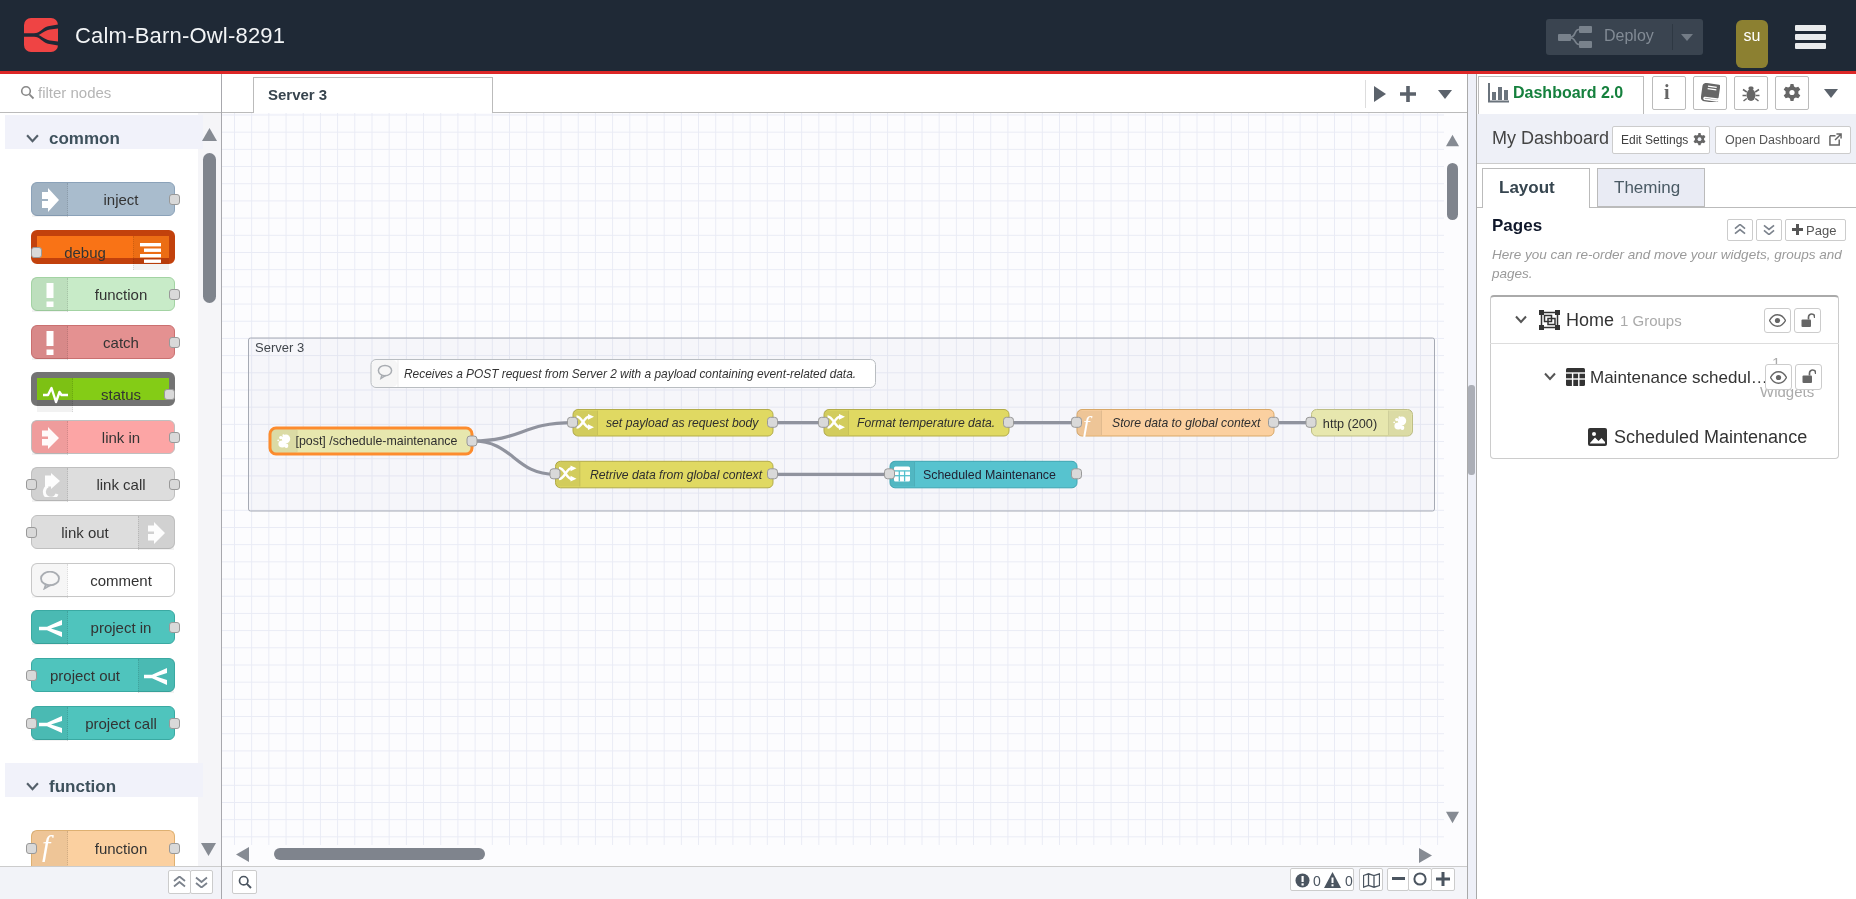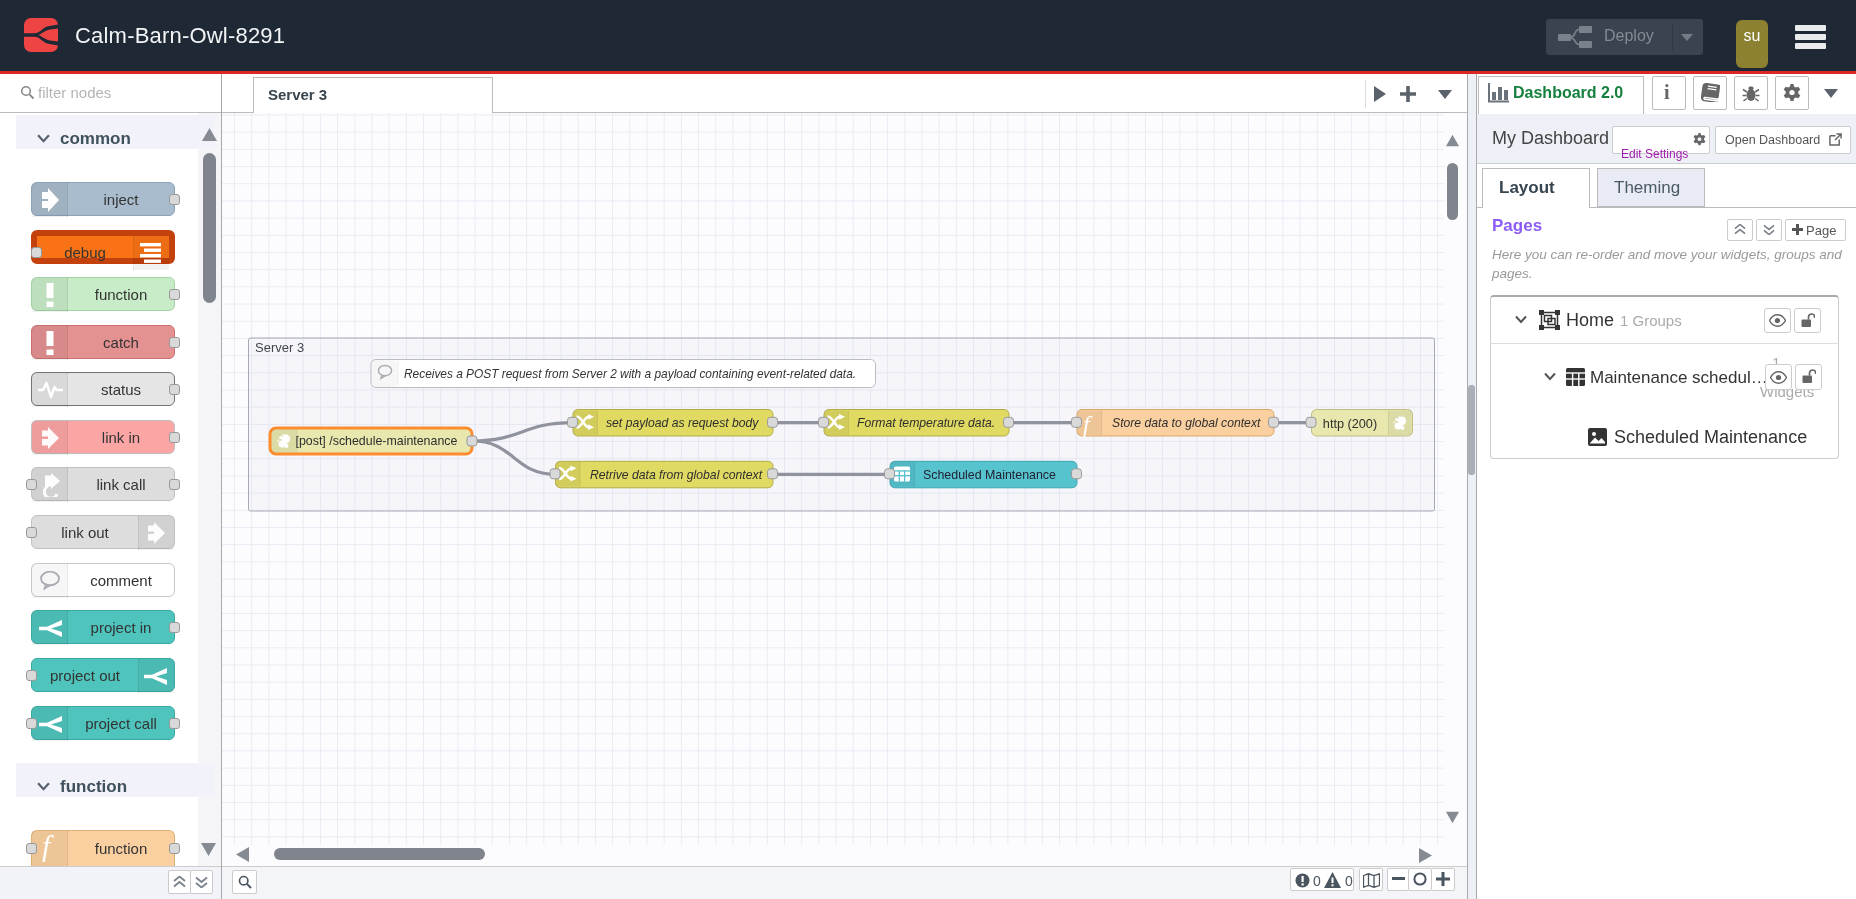"common" .cat { left: 16px -> 5px }
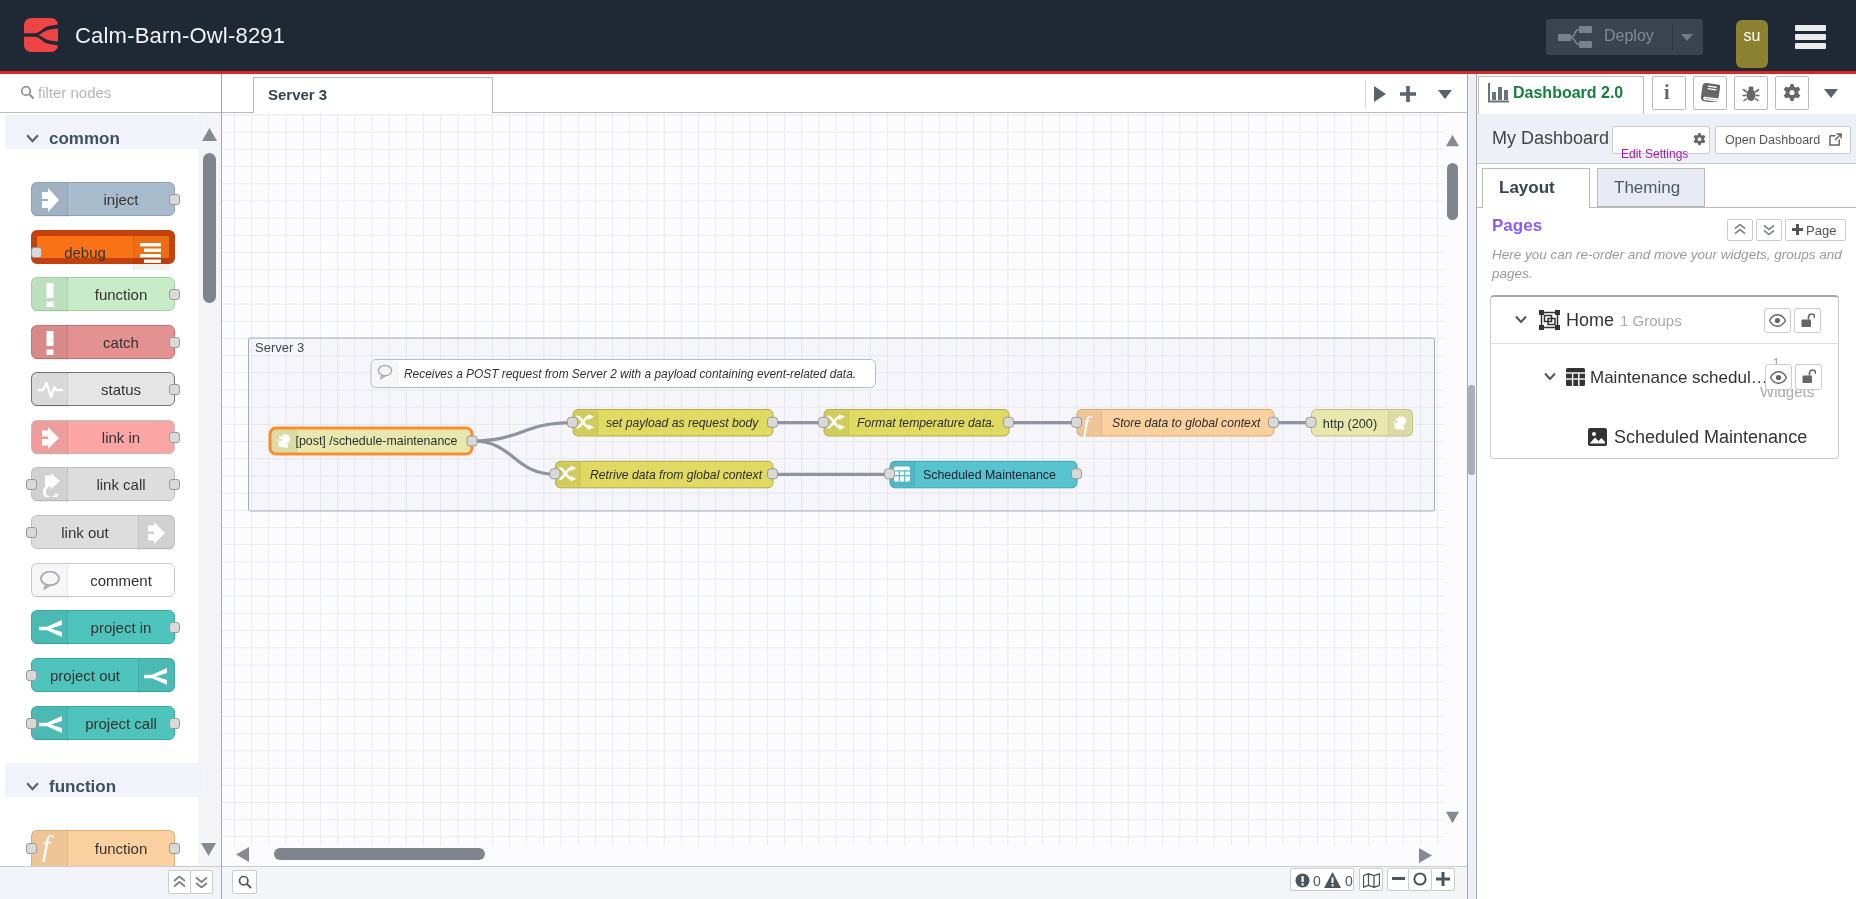"Edit Settings" div.abs { color: #a21caf -> #404040; top: 147px -> 133px }
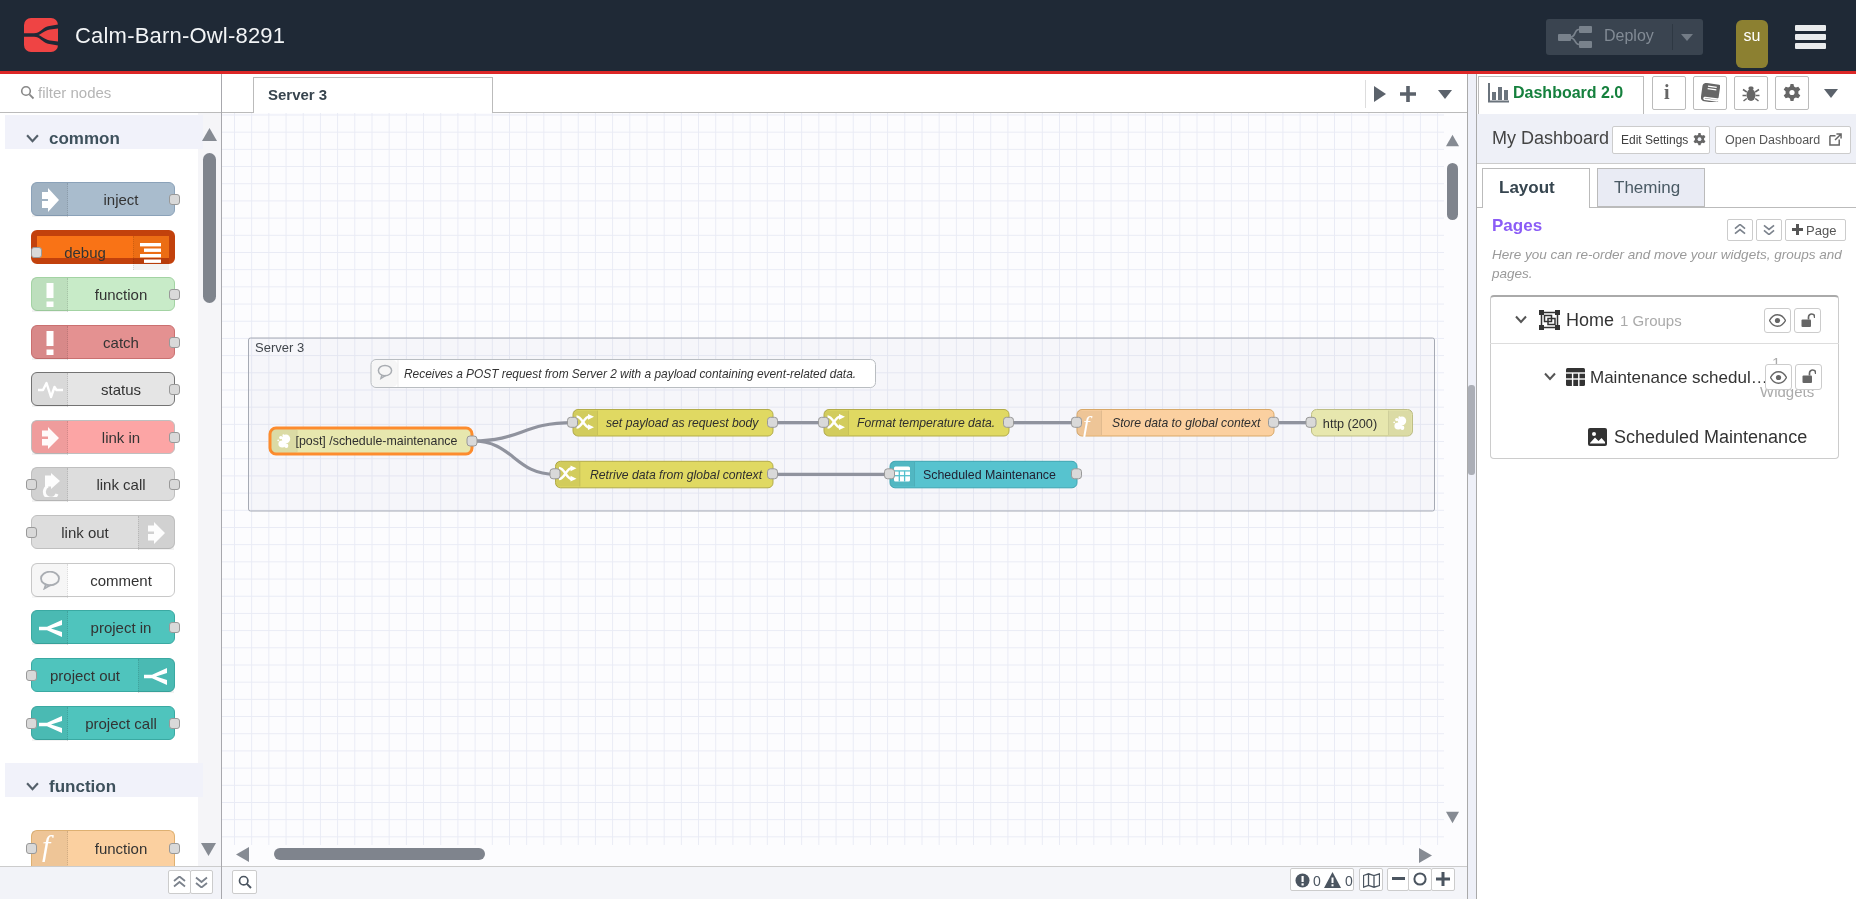"Pages" div.abs { color: #8b5cf6 -> #0f172a }
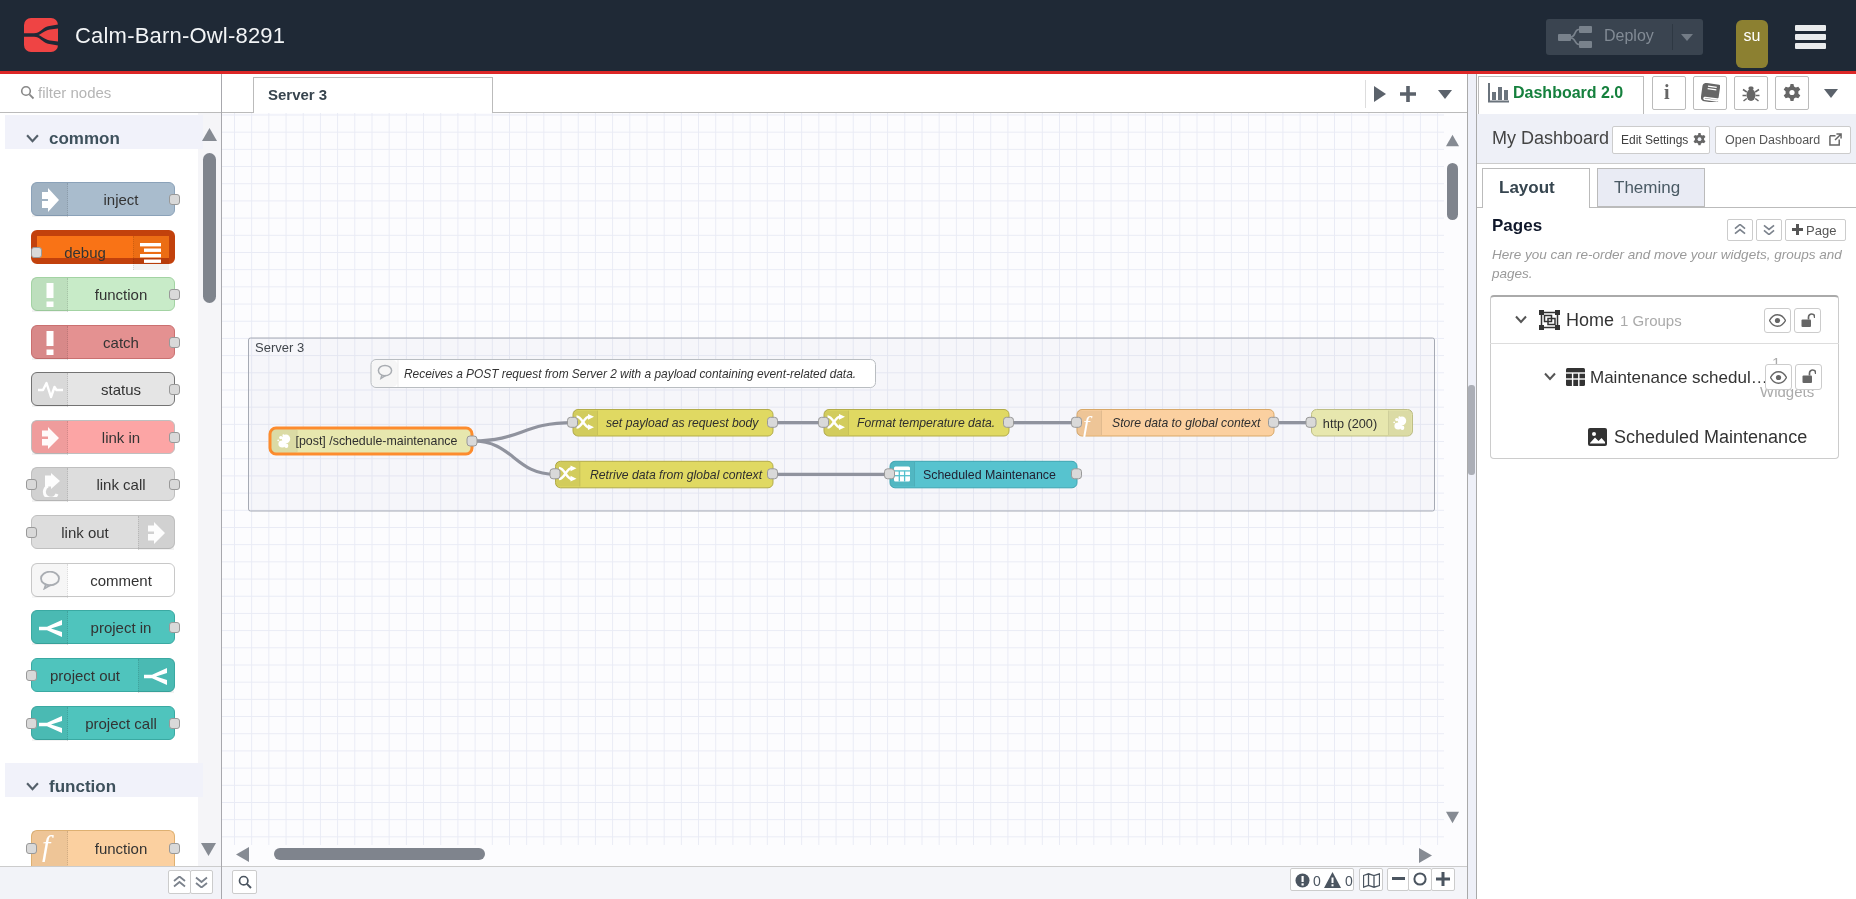"status" div.pnode { background: #e5e5e5 -> #84cc16; border: 1px solid #737373 -> 6px solid #737373 }
